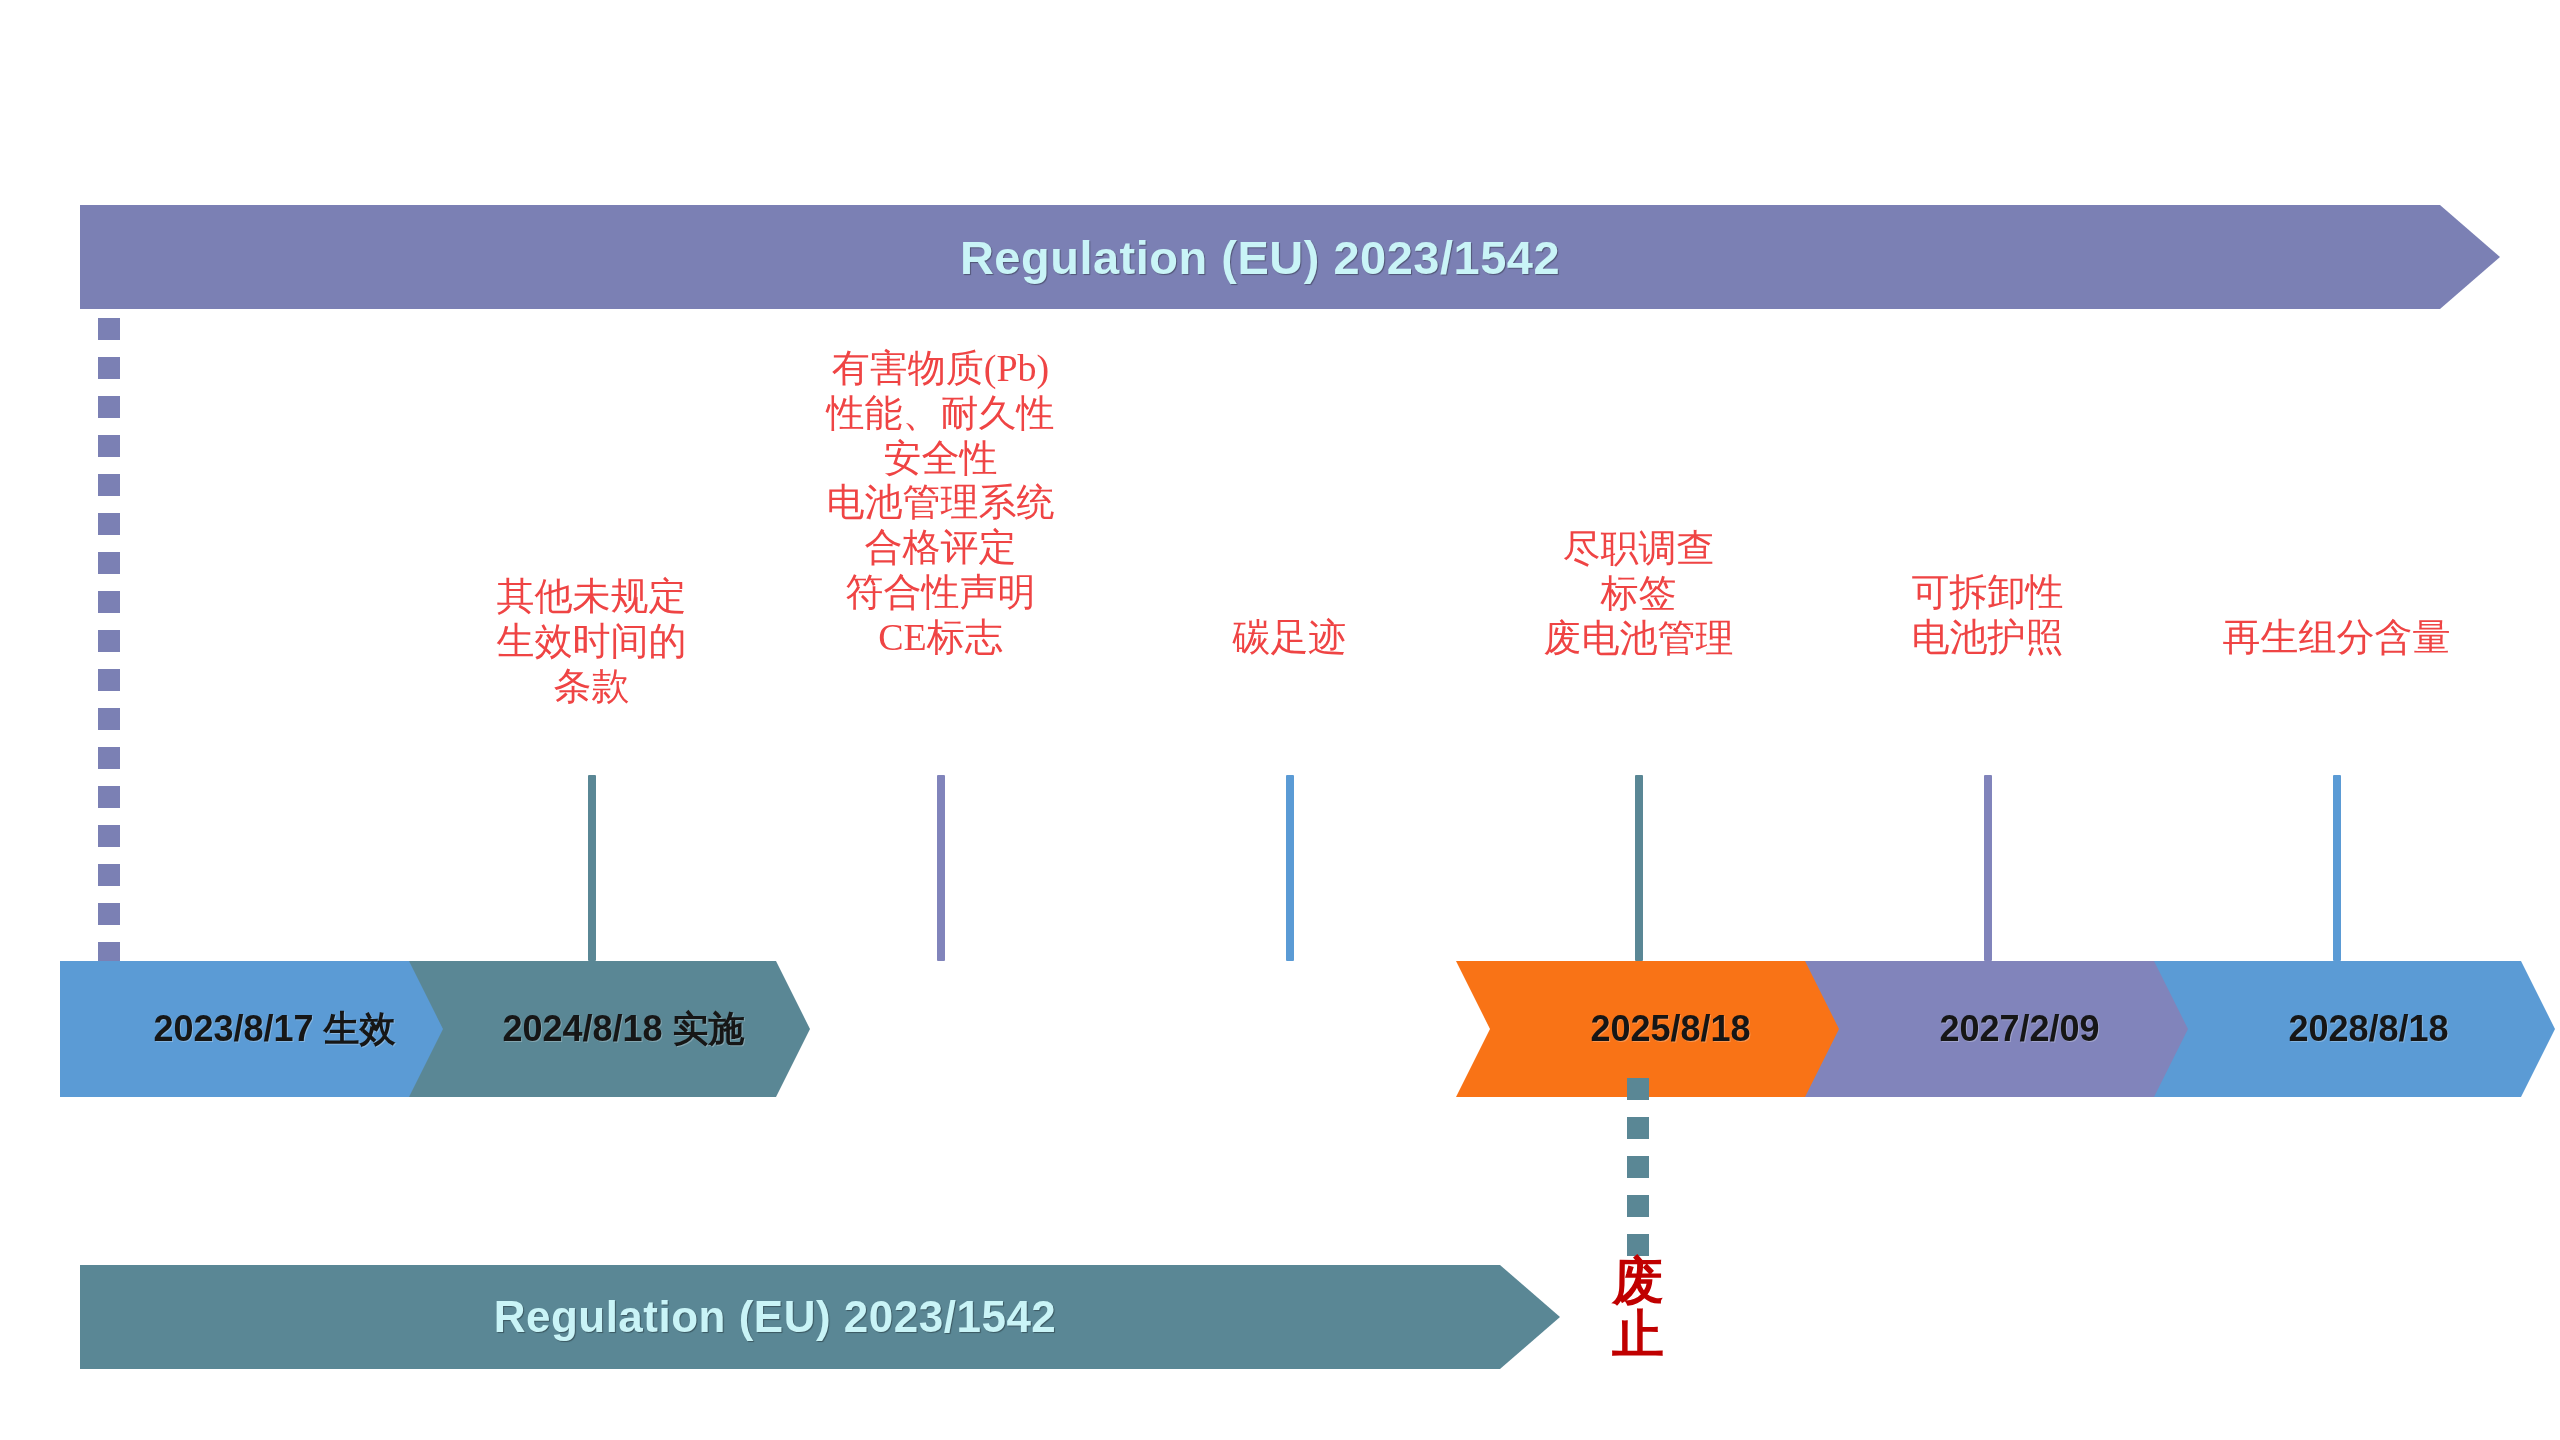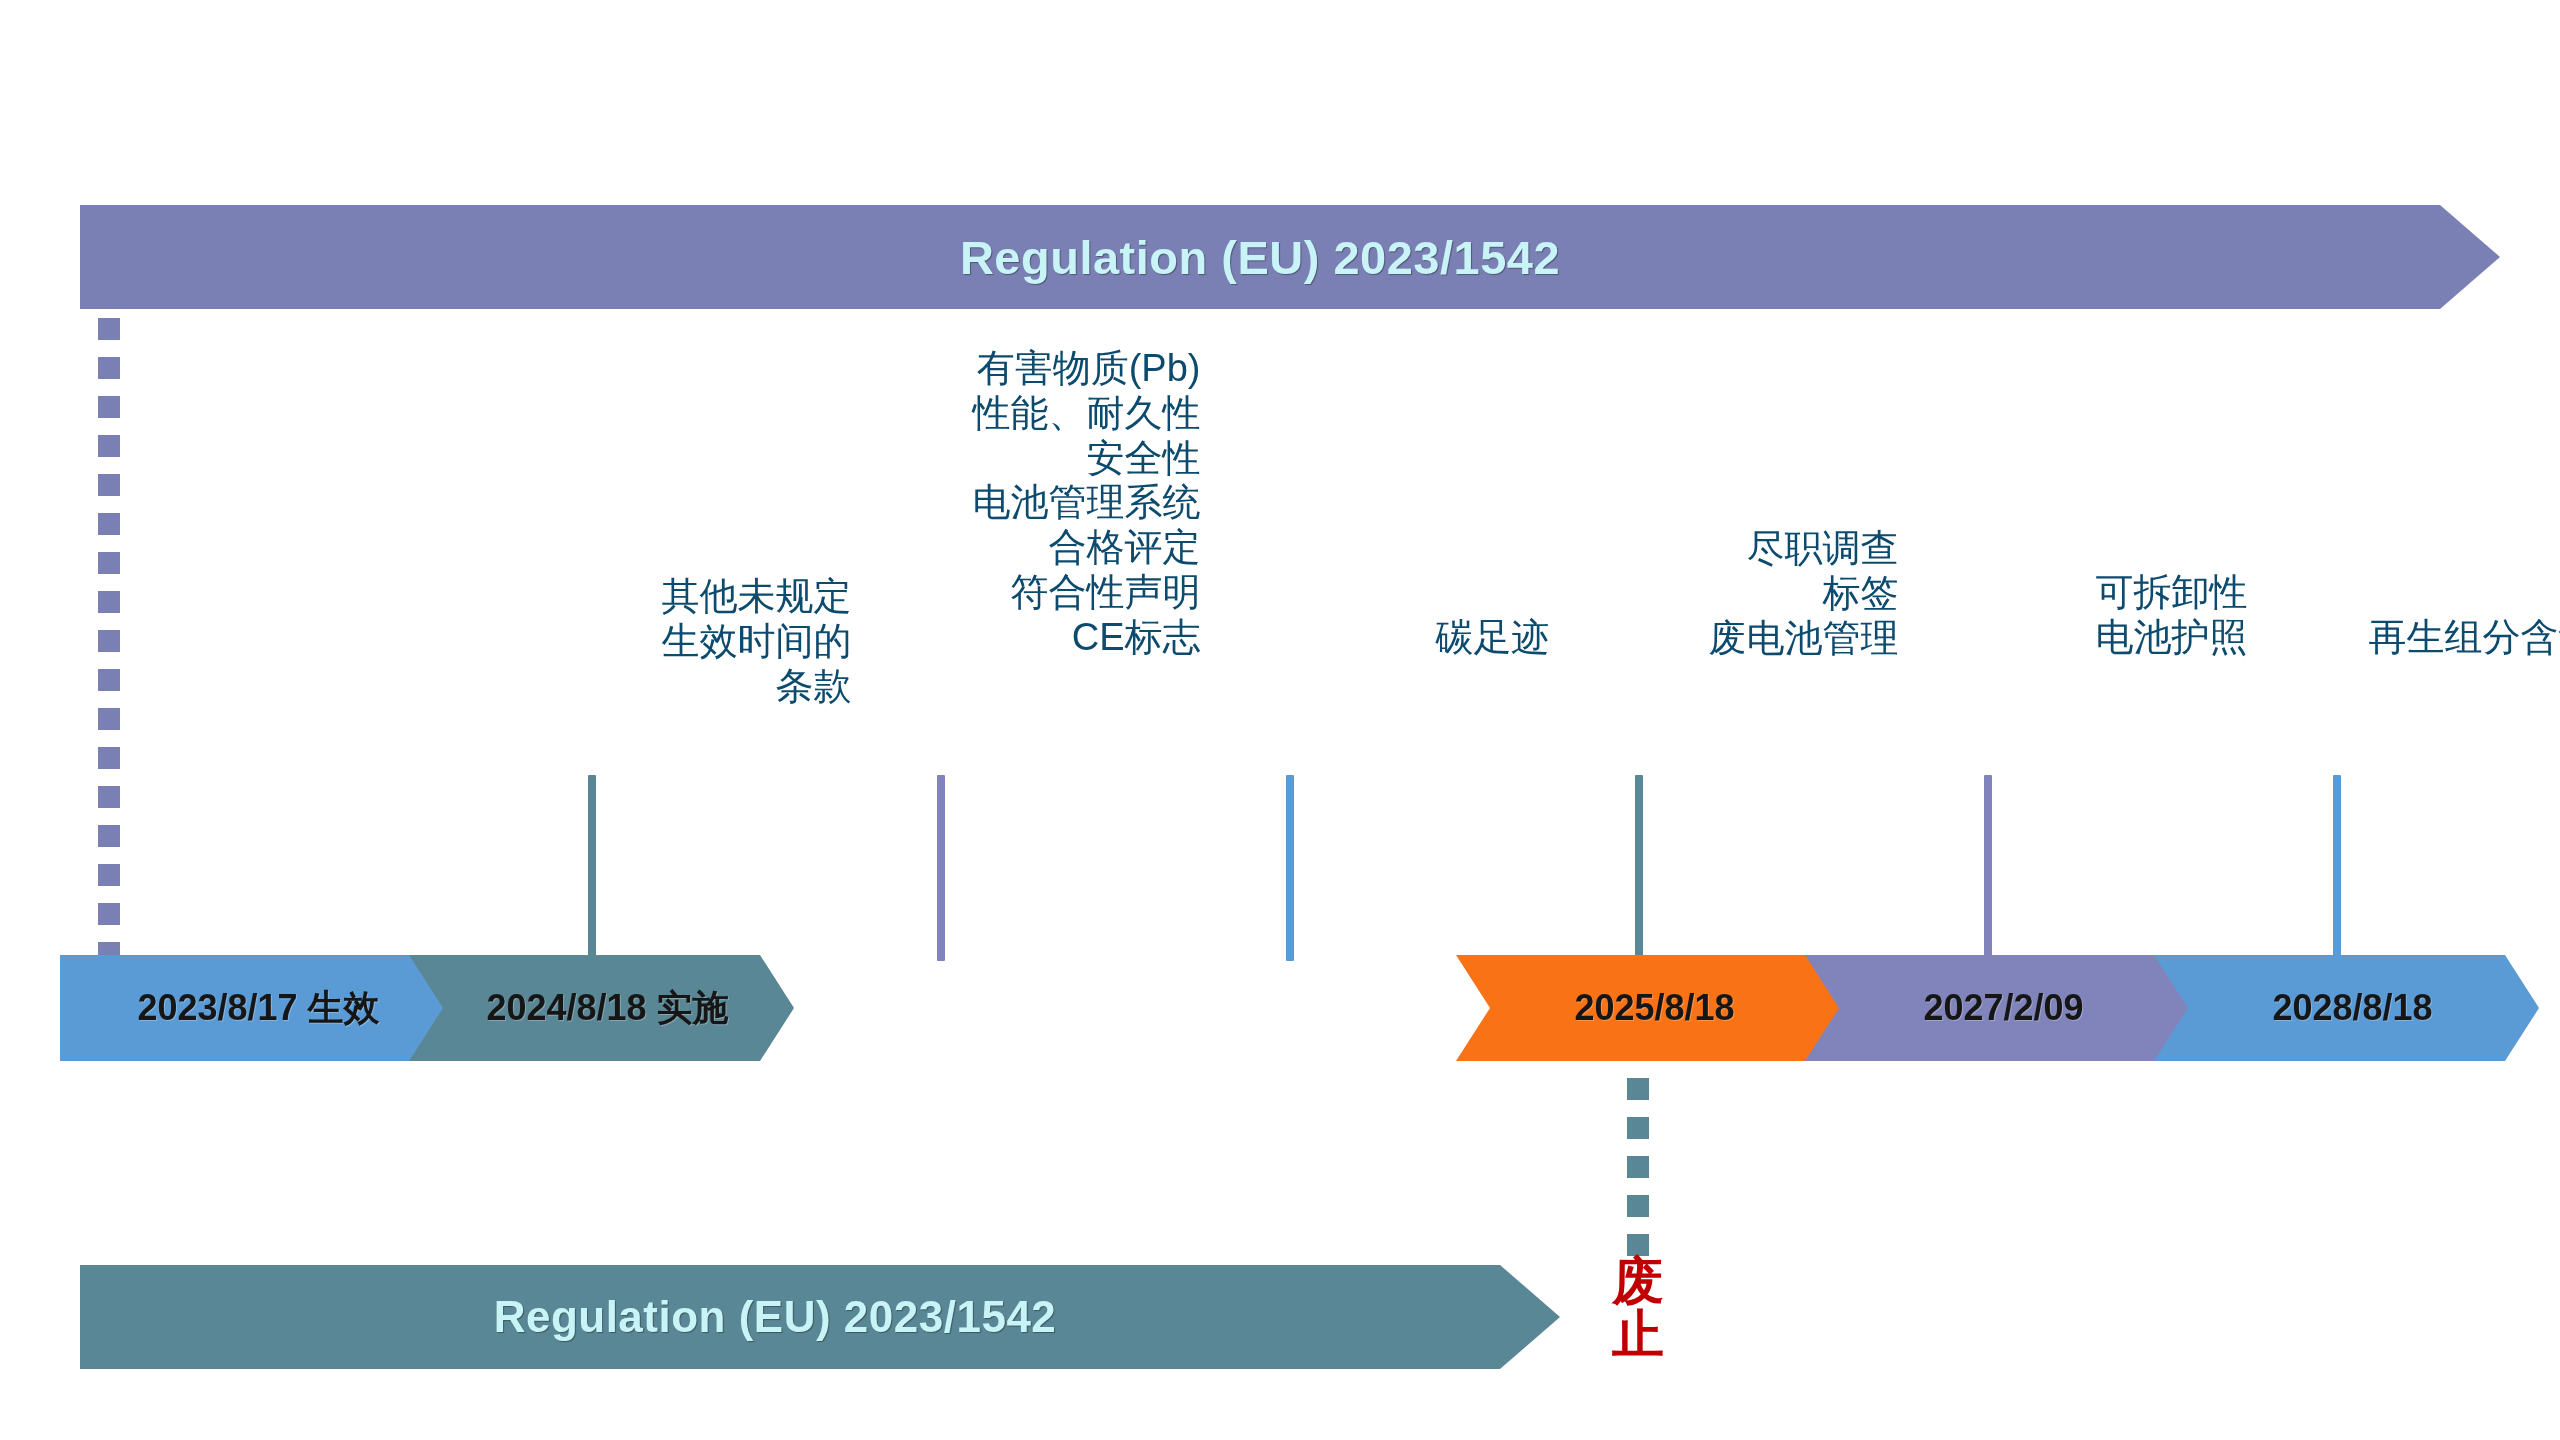"有害物质(Pb)" .mlabel { color: #0c4a6e -> #ef4444; font-family: Liberation Sans, sans-serif -> Liberation Serif, serif; text-align: right -> center }
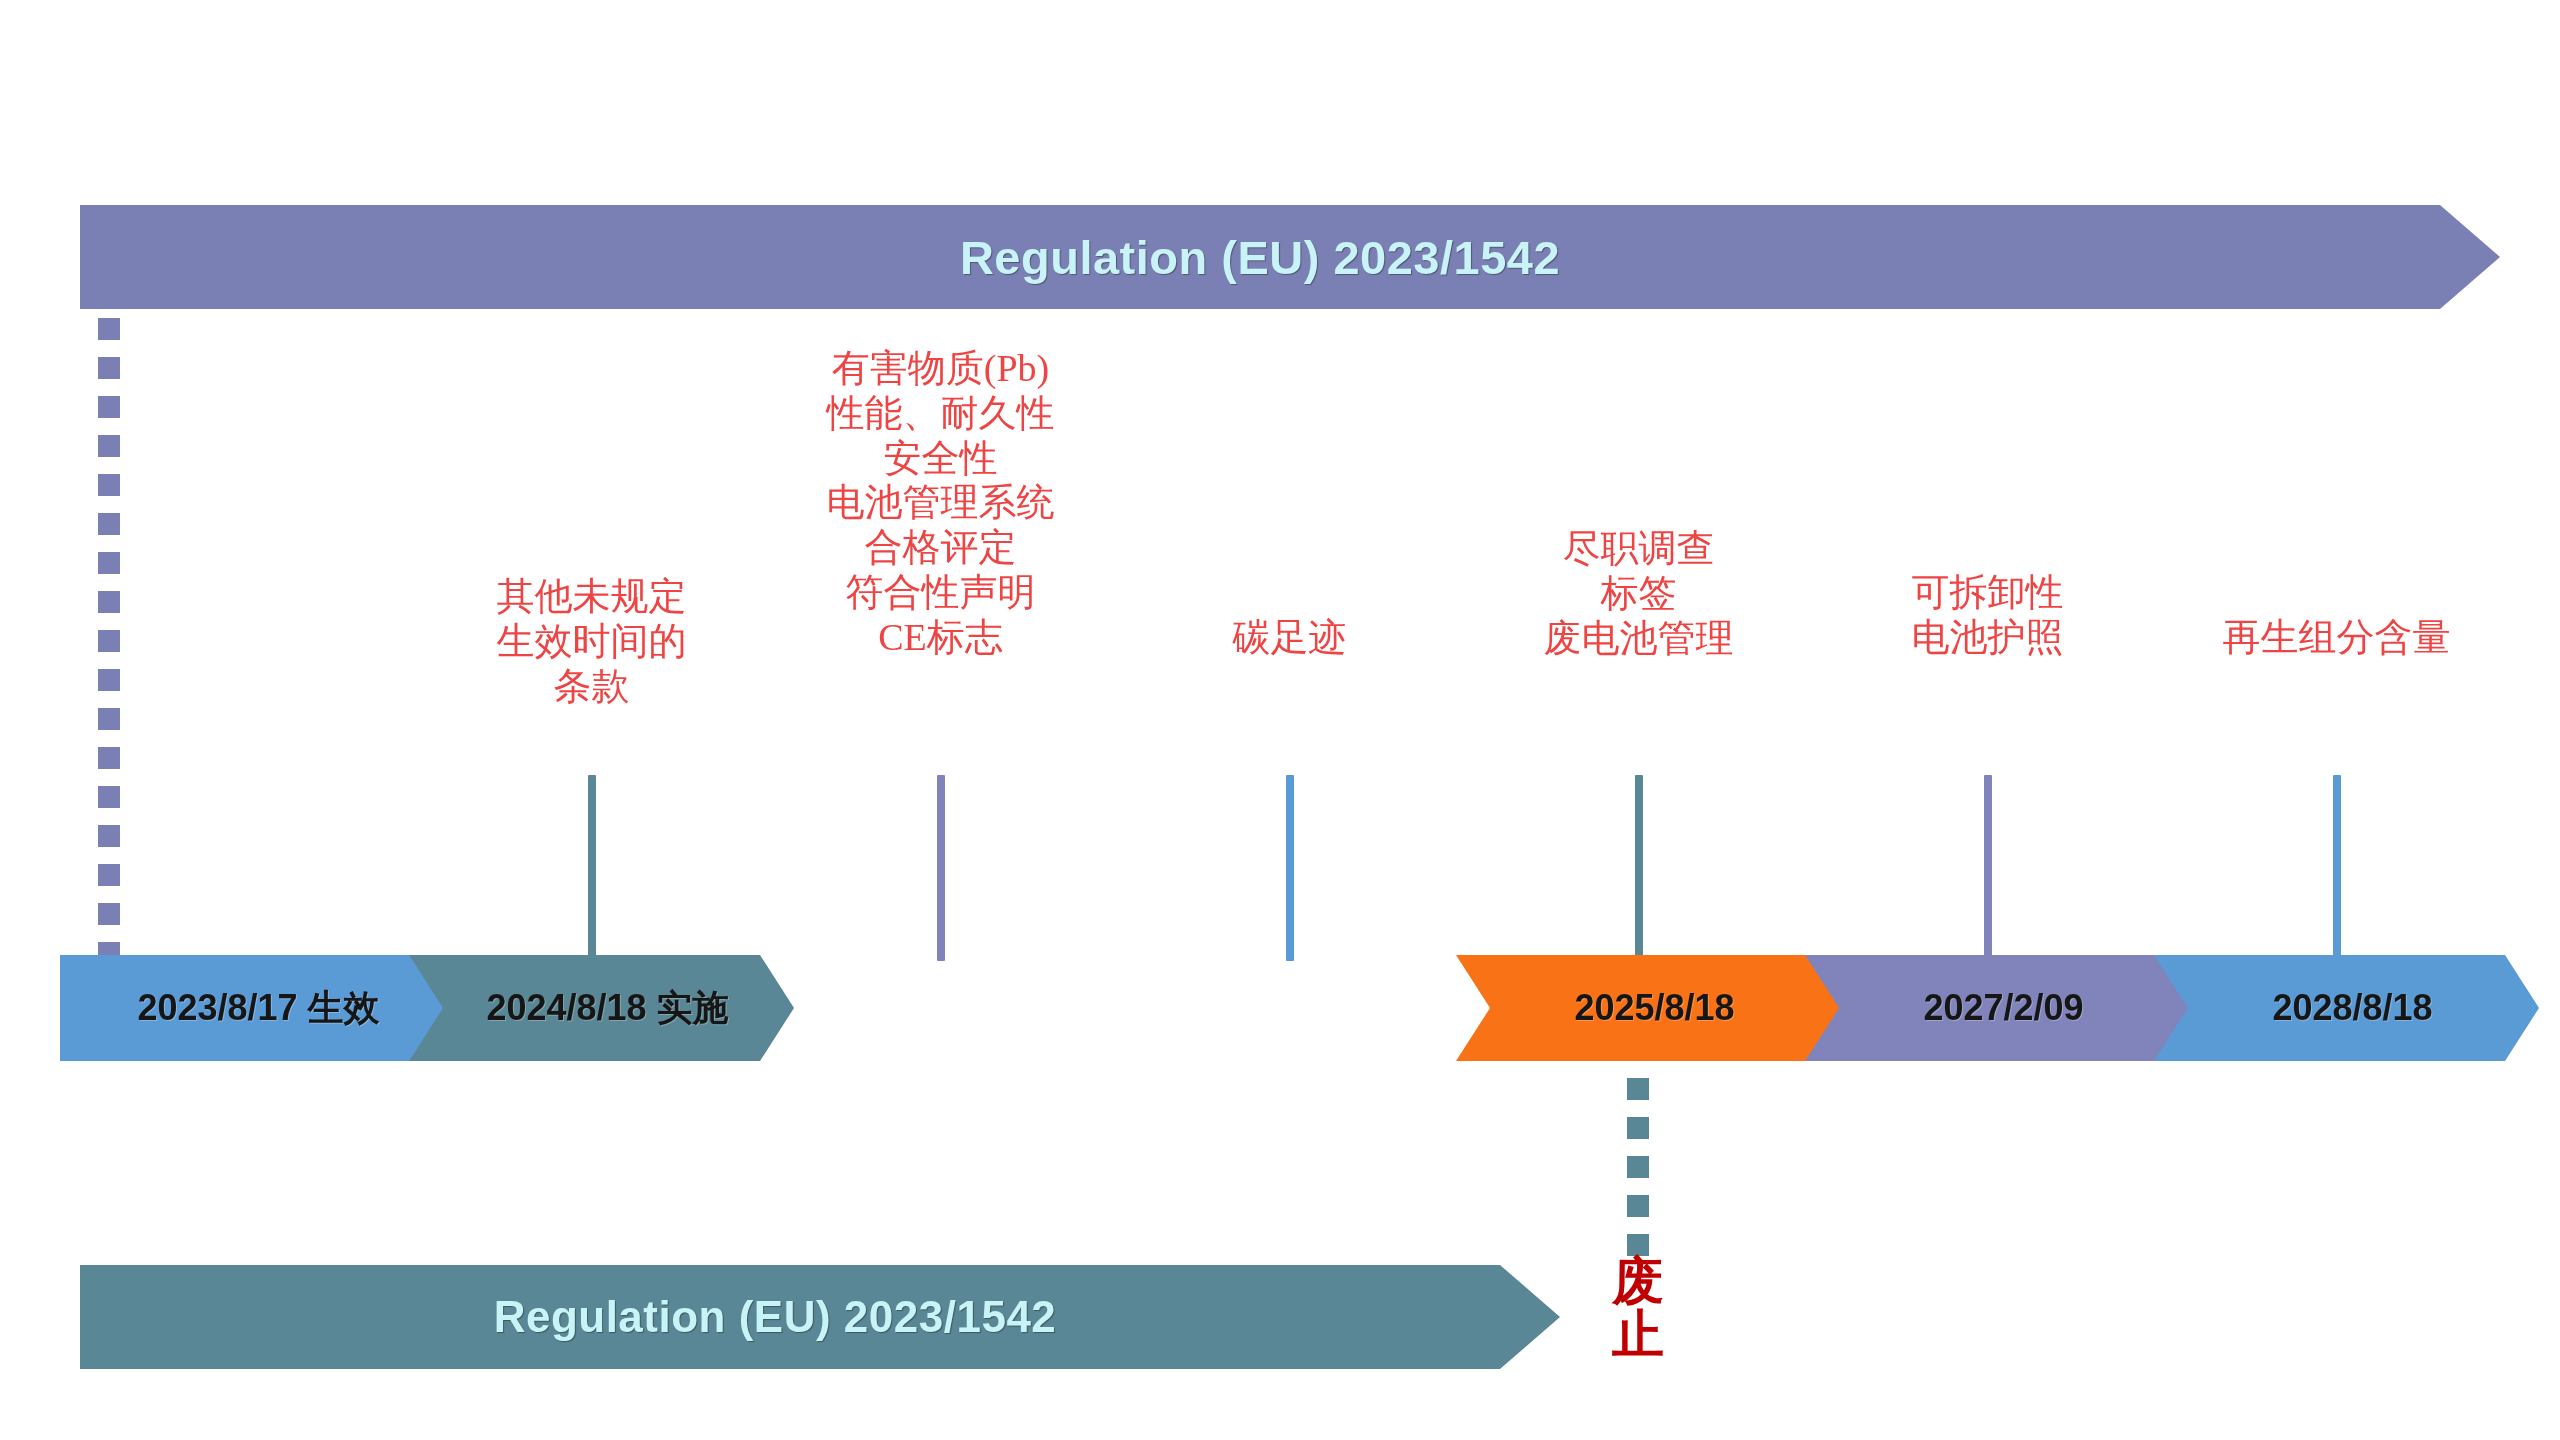"2023/8/17 生效" .chev { height: 106px -> 136px; padding-left: none -> 16px; top: 0 -> 6px }
